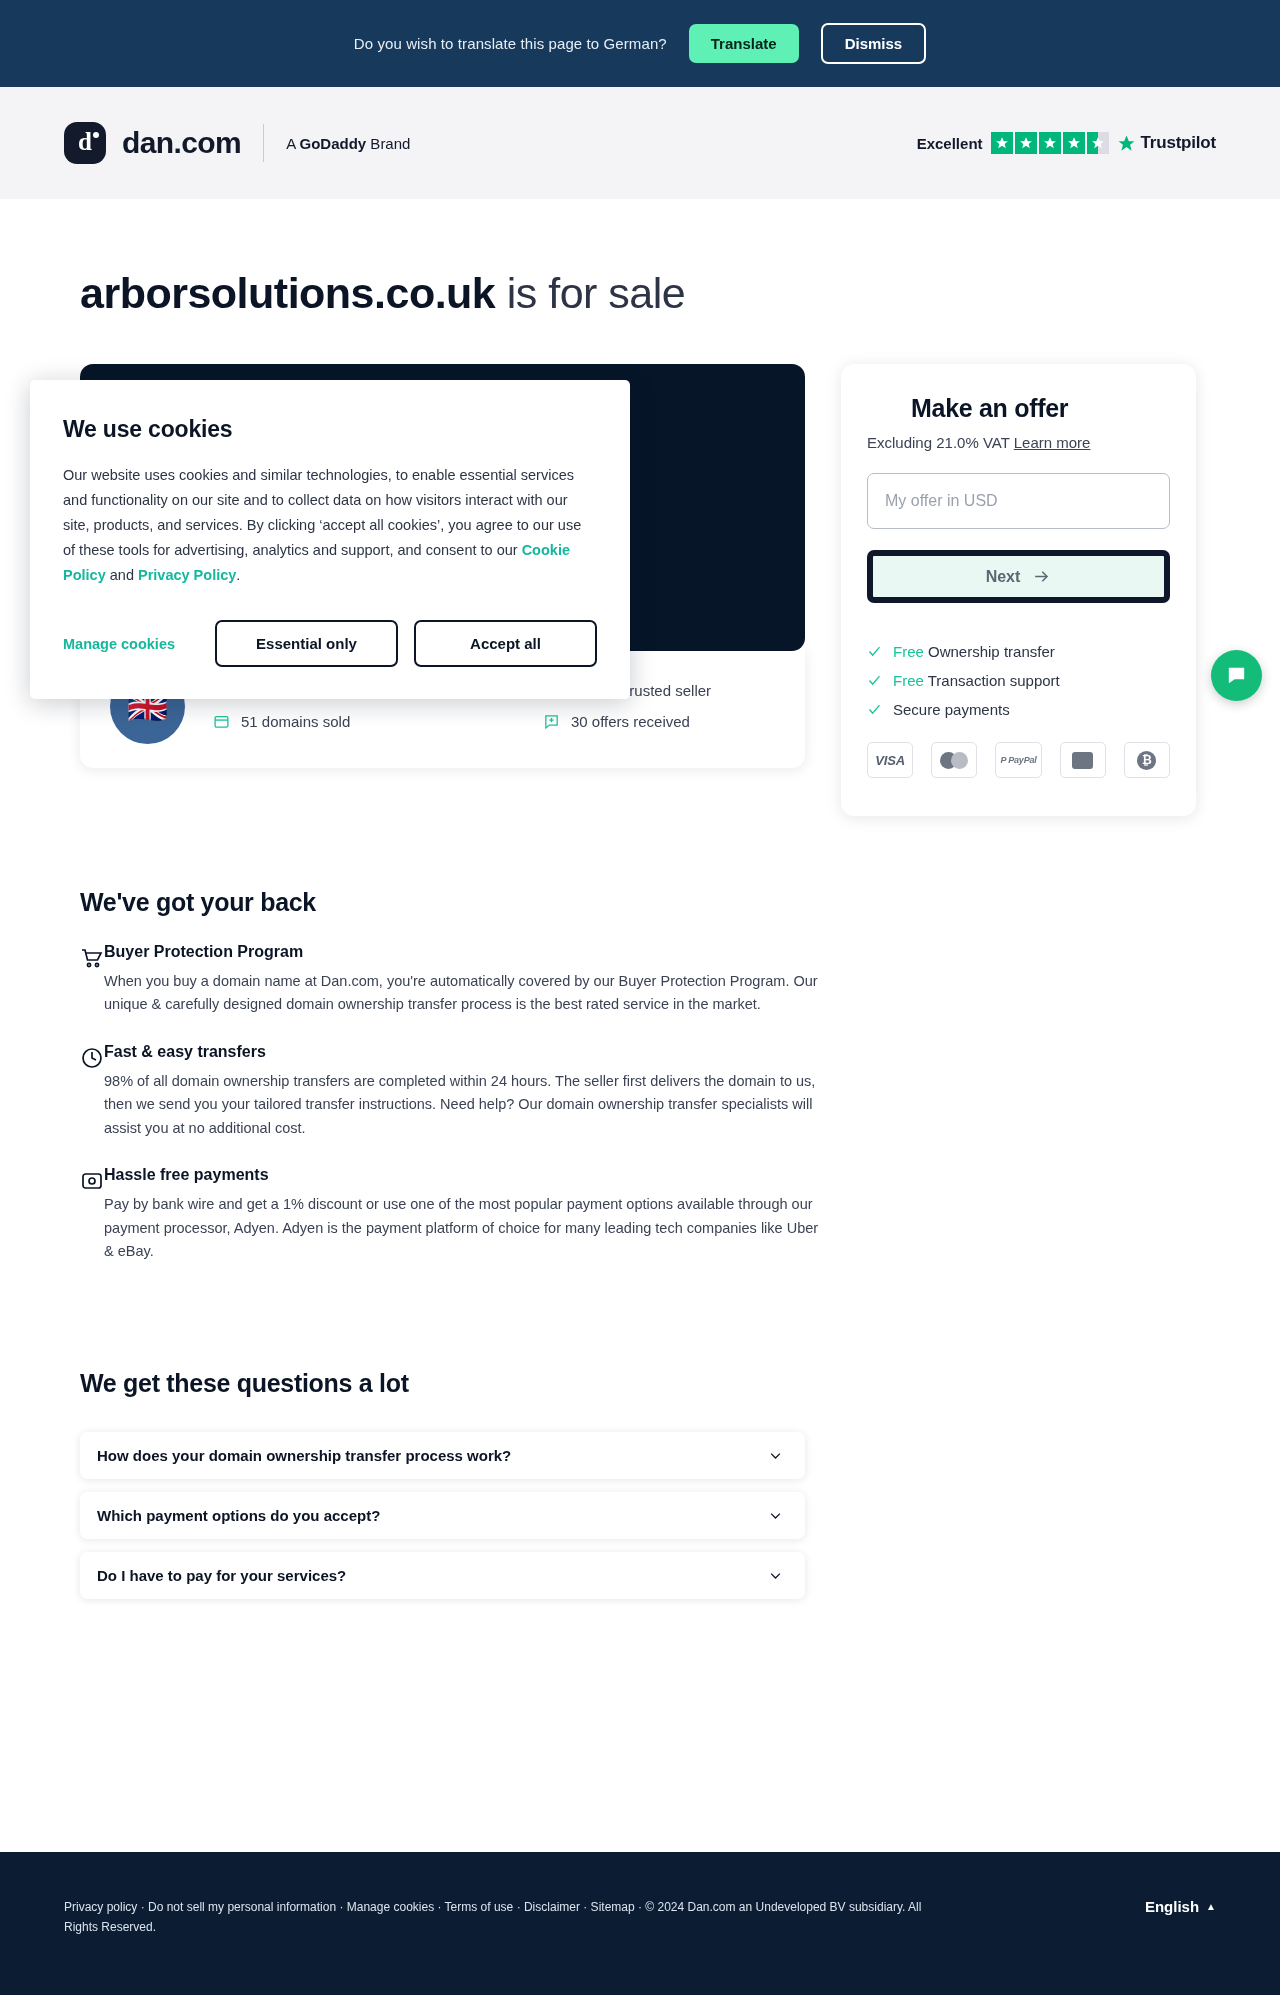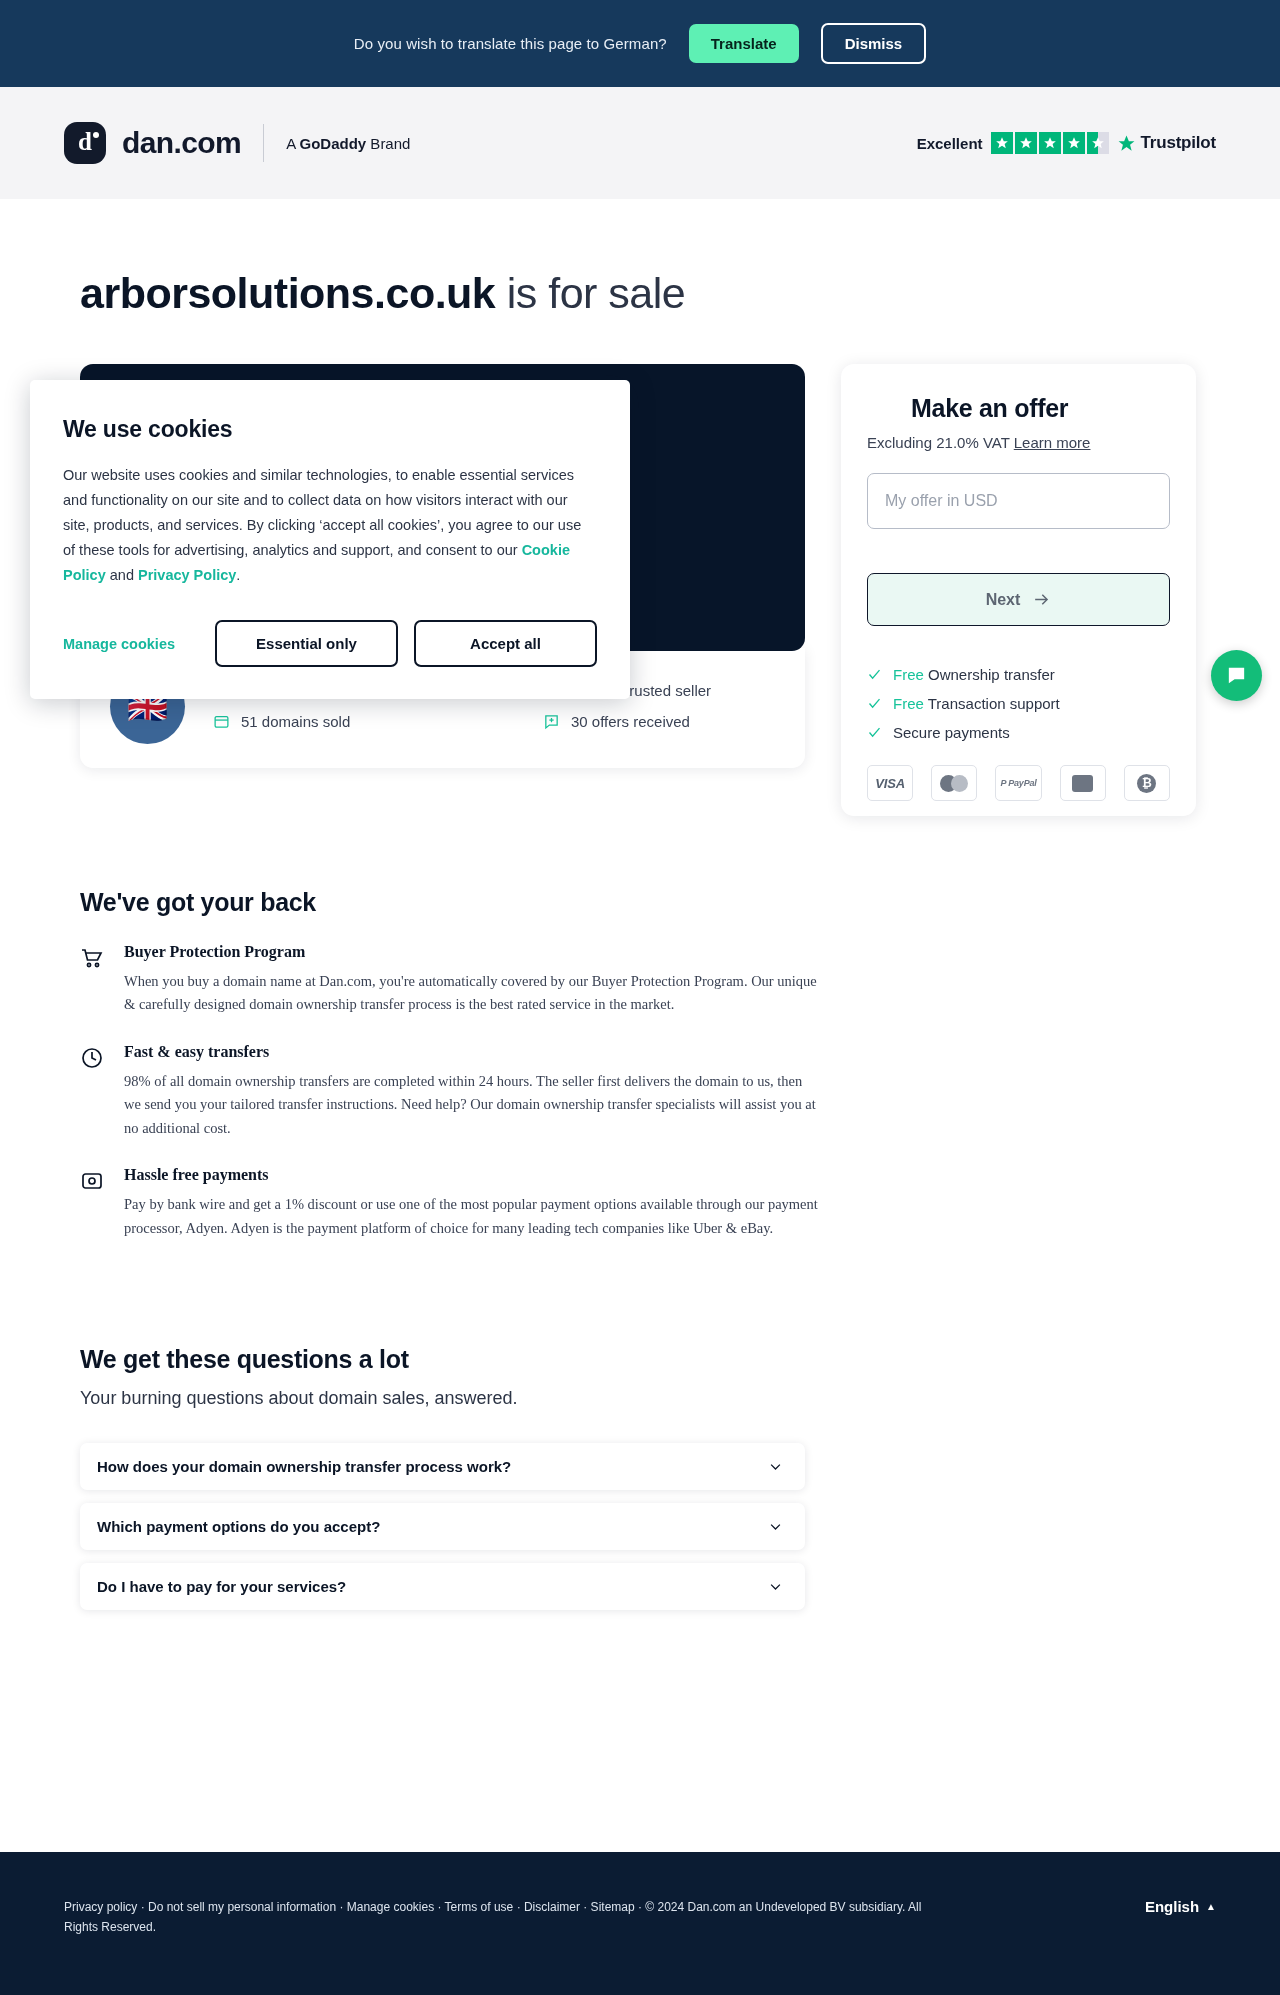"Next" .btn-next { border: 1px solid #0f172a -> 6px solid #0f172a; margin-top: 44px -> 21px }
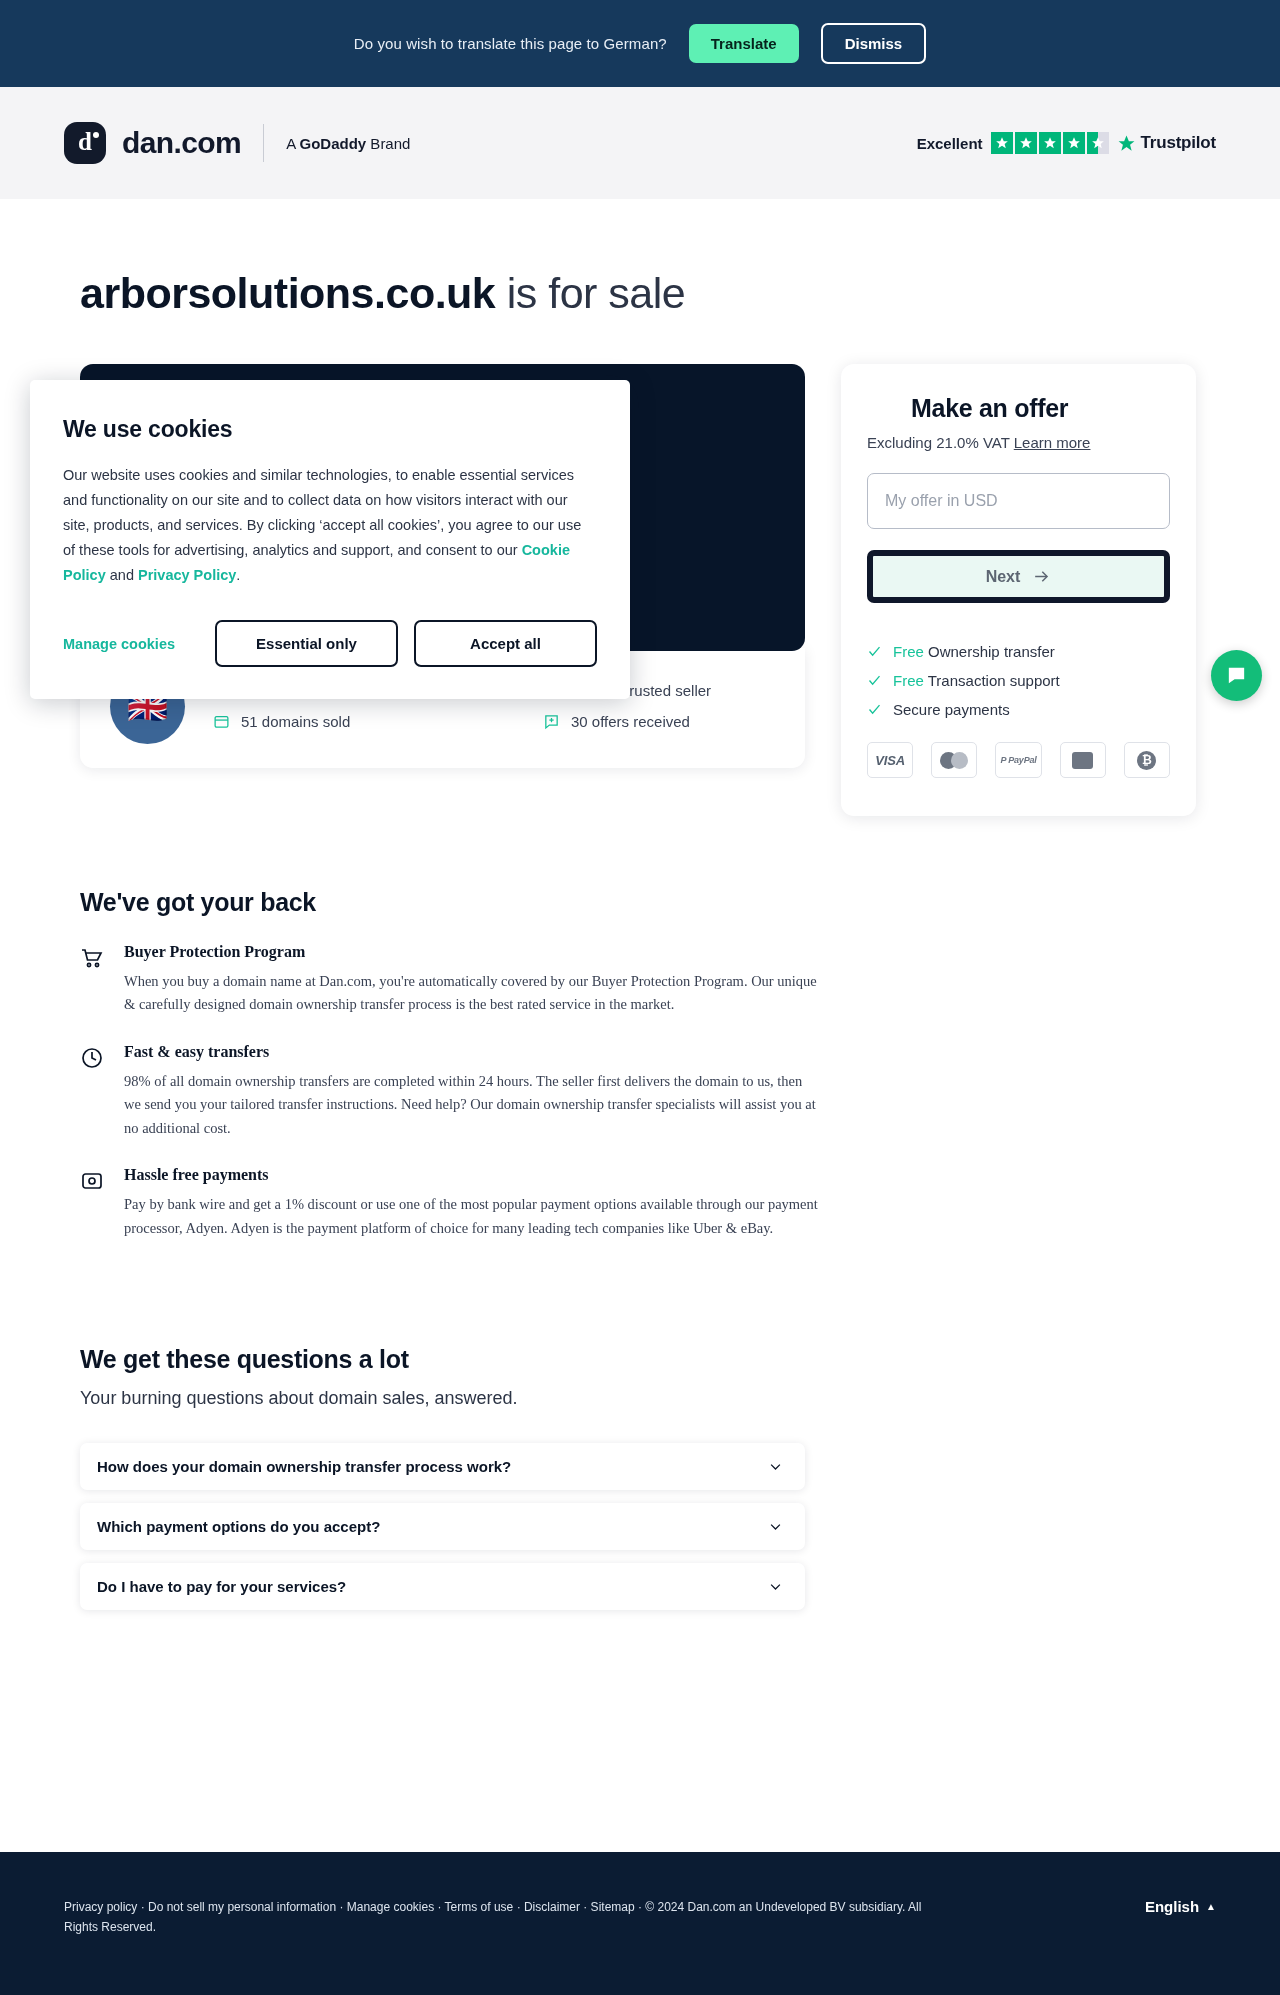"Buyer Protection Program" .feature { font-family: Liberation Serif, serif -> none; gap: 20px -> none }
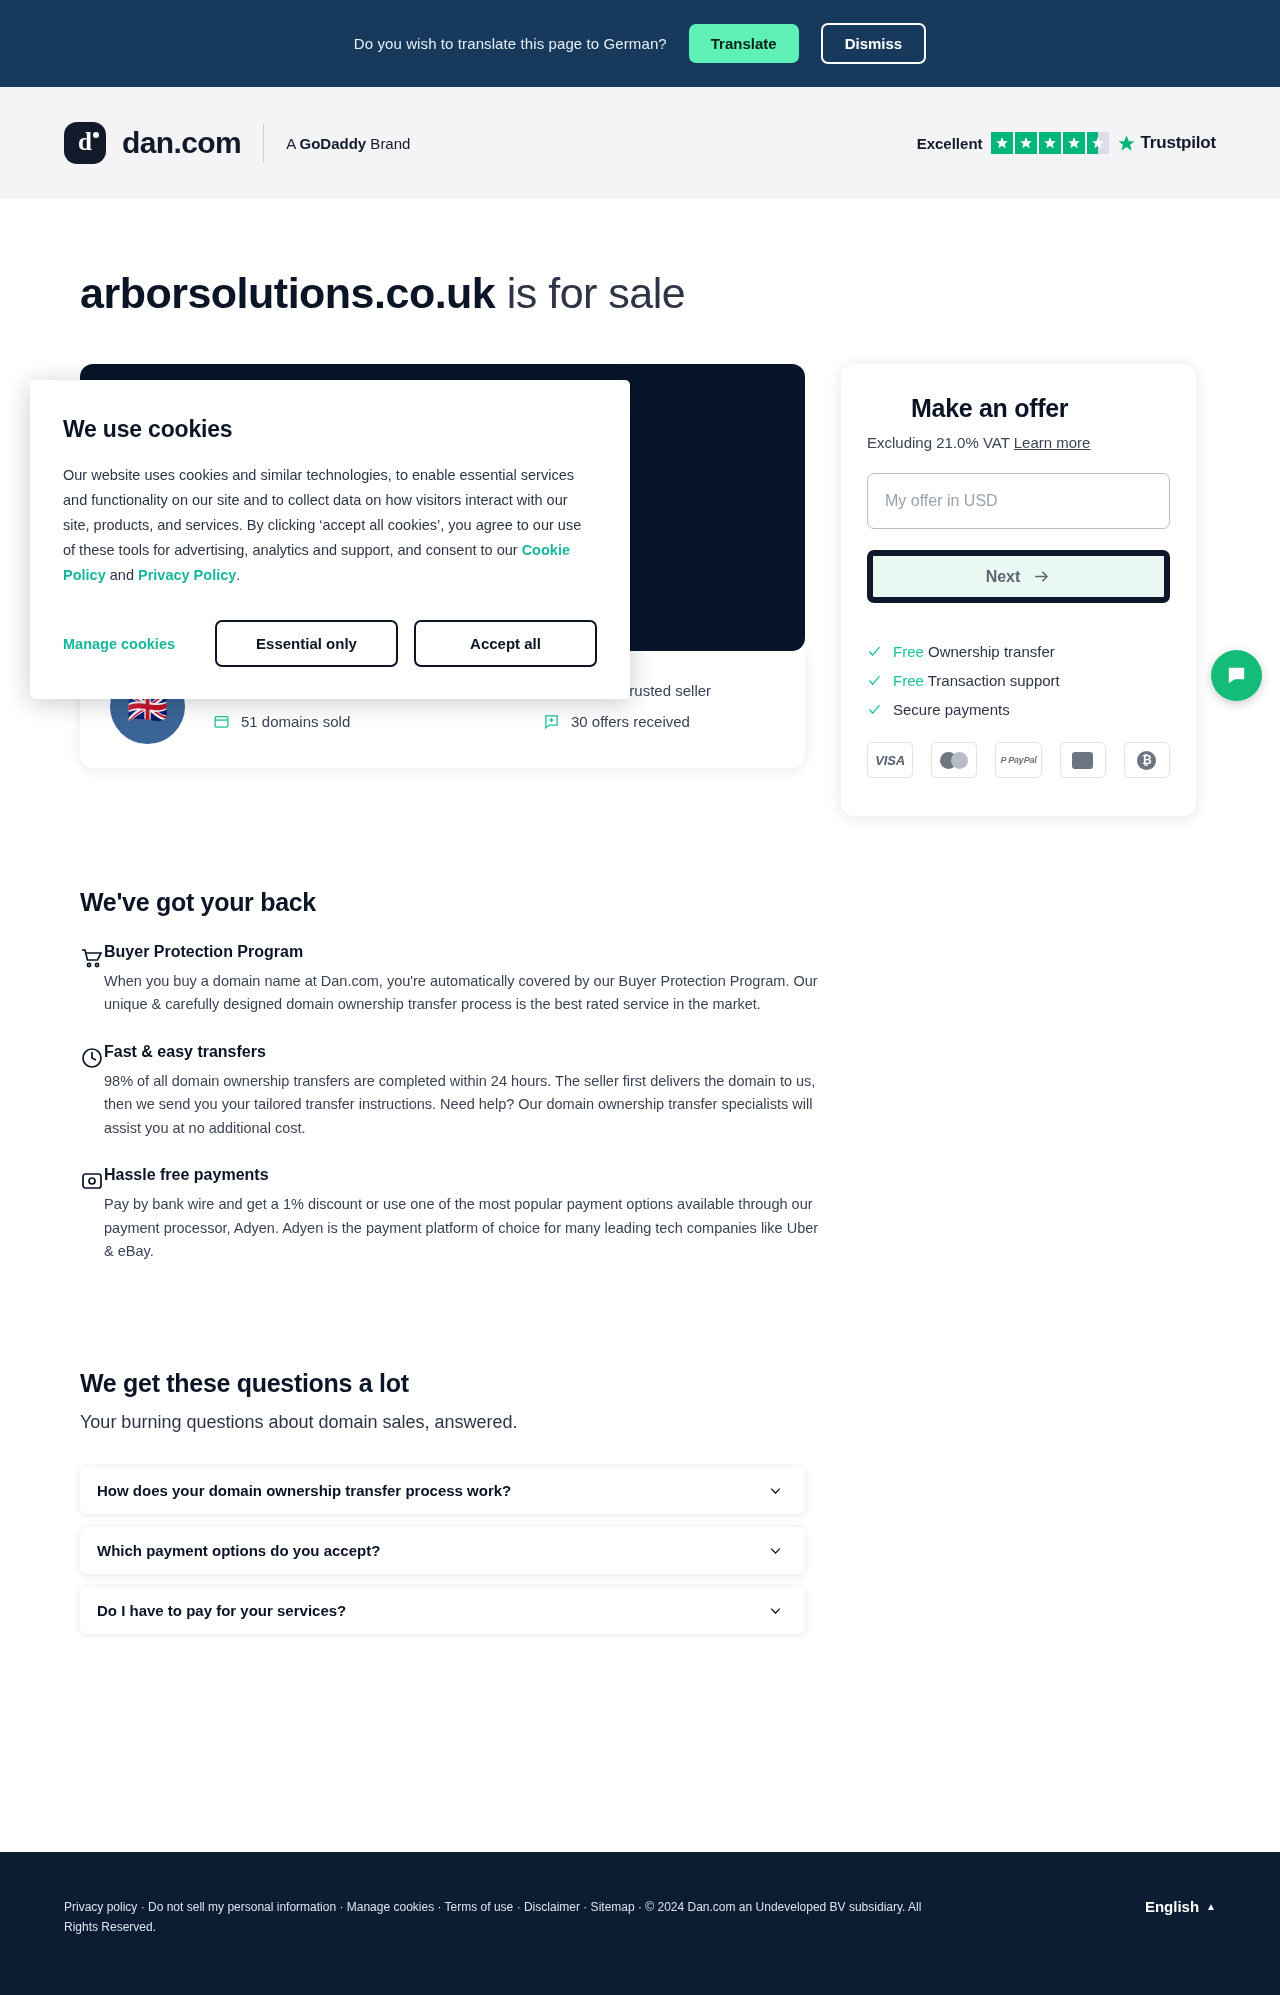"Your burning questions about domain" div.faq-sub { html: <div>Your burning questions about domain sales, answered.</div> -> none }
